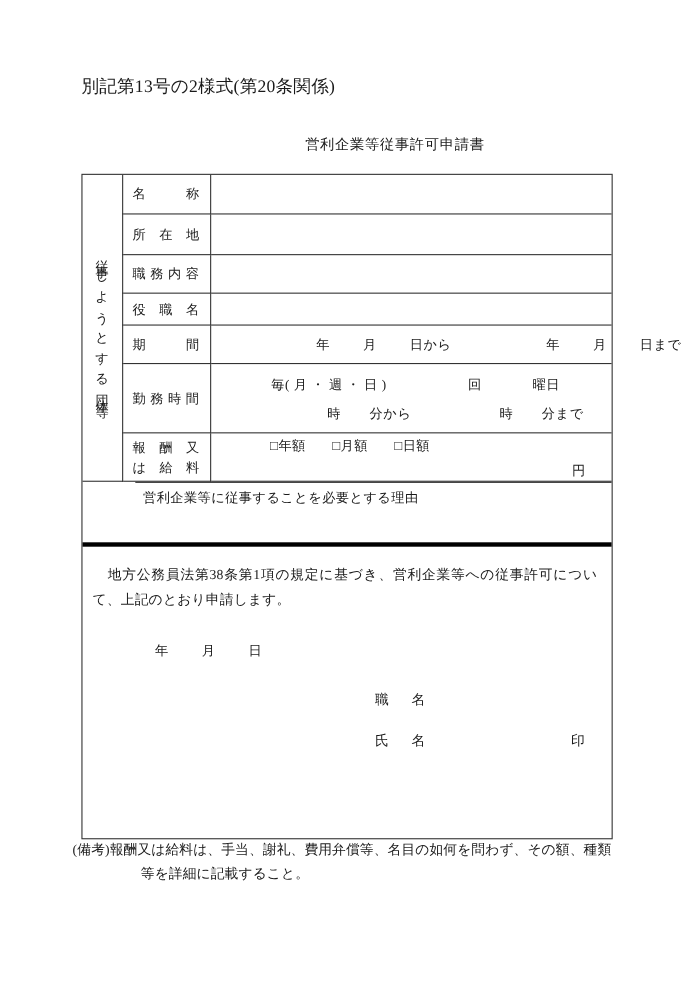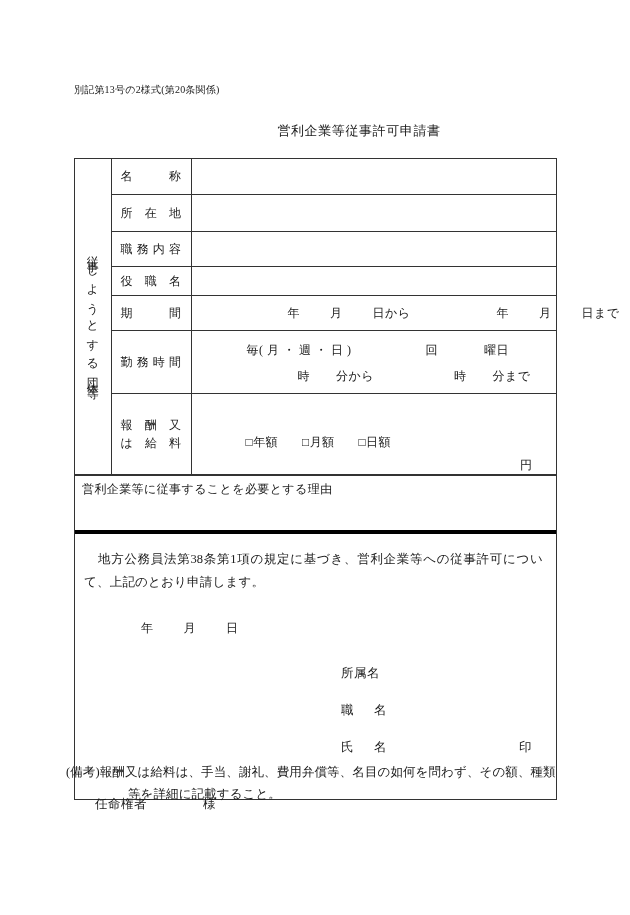"別記第13号の2様式(第20条関係)" .form-no { font-size: 10px -> 16px; top: 83px -> 69px }
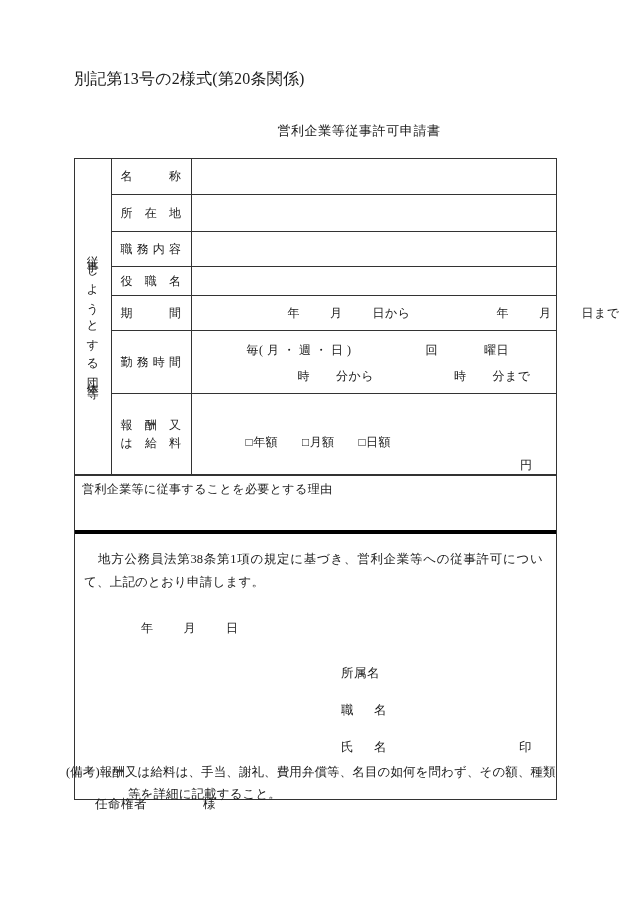"□年額 □月額 □日額" .pay-top { margin-top: 37px -> none }
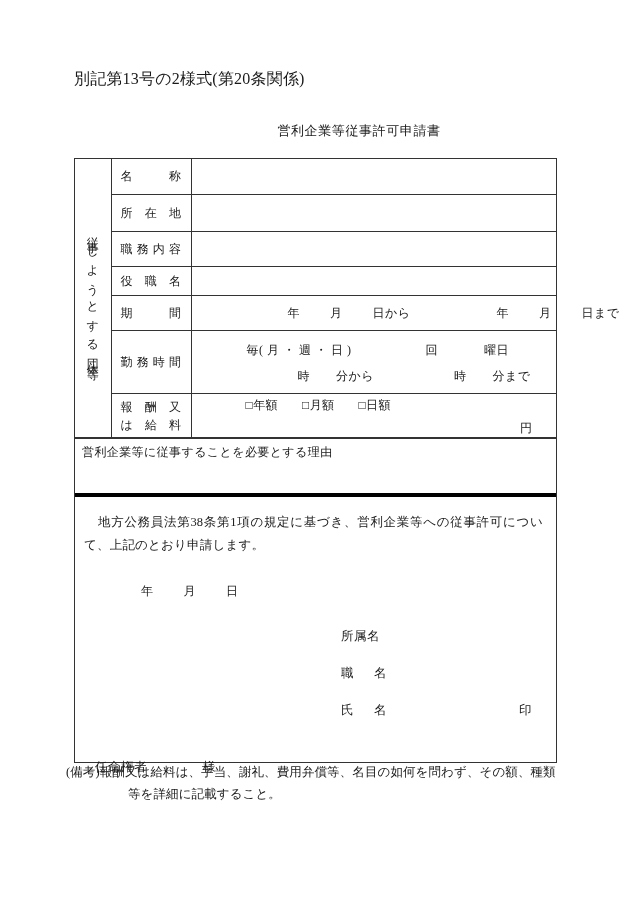"営利企業等に従事することを必要とする理由" .full-row { margin-left: none -> 48px }
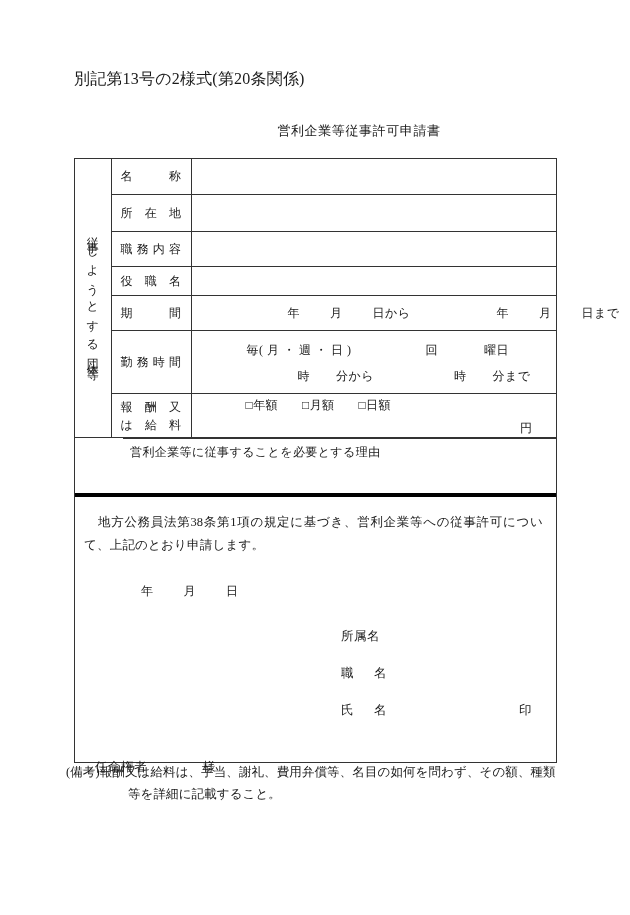"所属名" div.sign-row { html: <div> <span>所属名</span> </div> -> none }
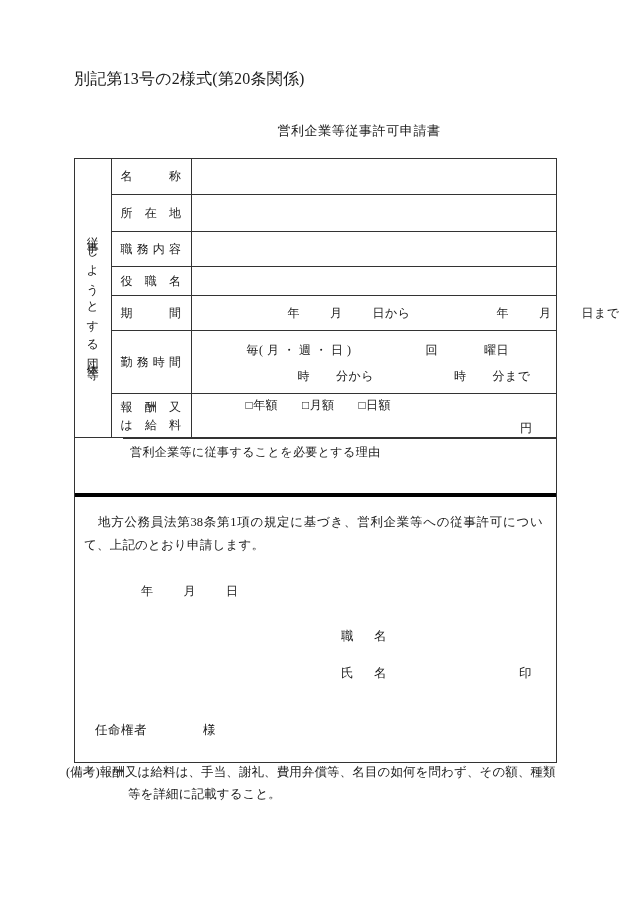"任命権者 様" div.addressee { html: <div> <span>任命権者</span><span></span><span>様</span> </div> -> none }
